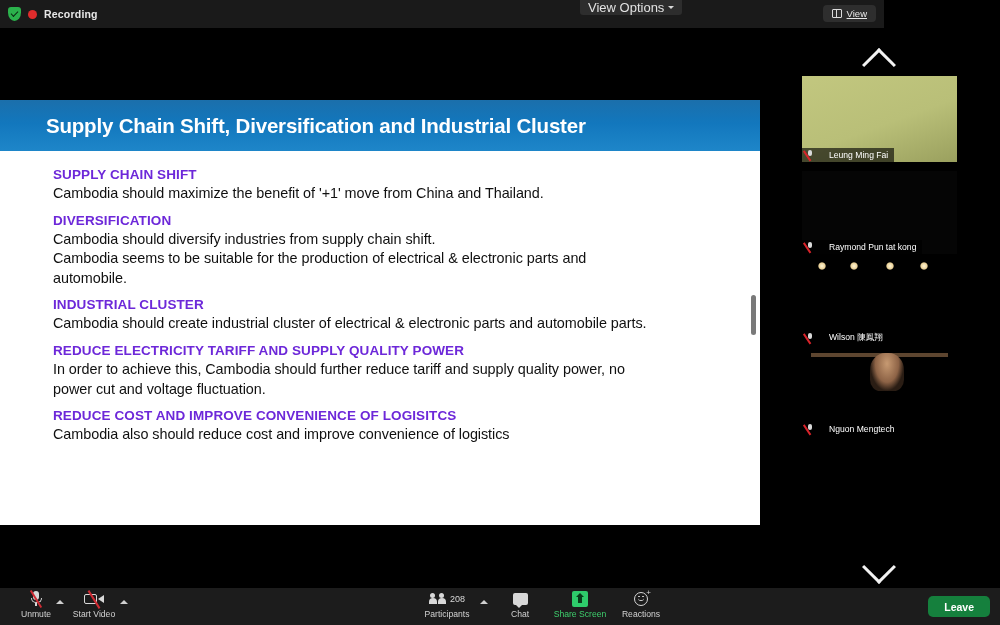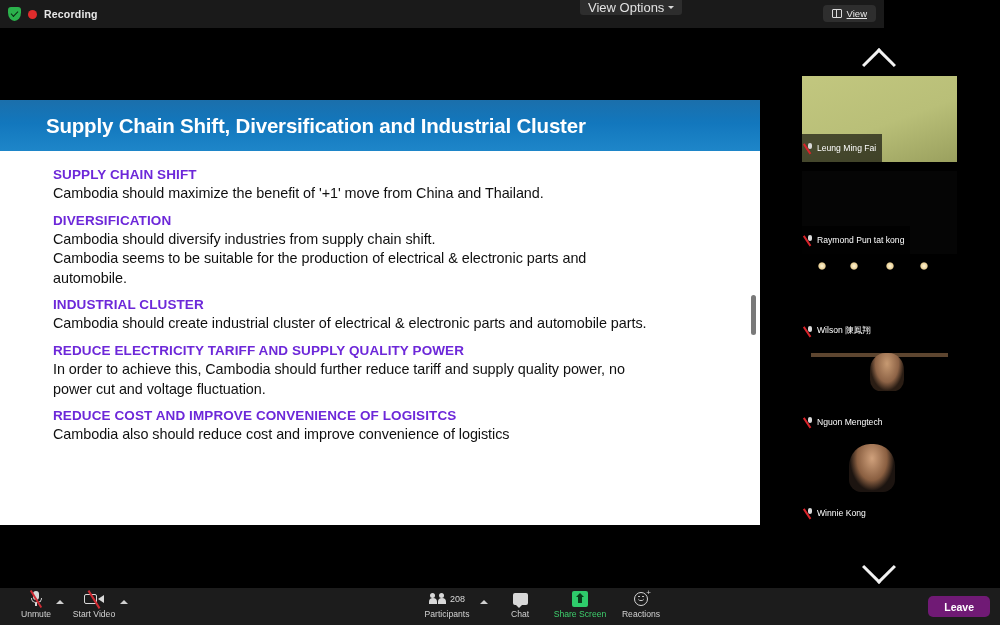"Leung Ming Fai" .name-tag { gap: 4px -> 16px; height: 28px -> 14px }
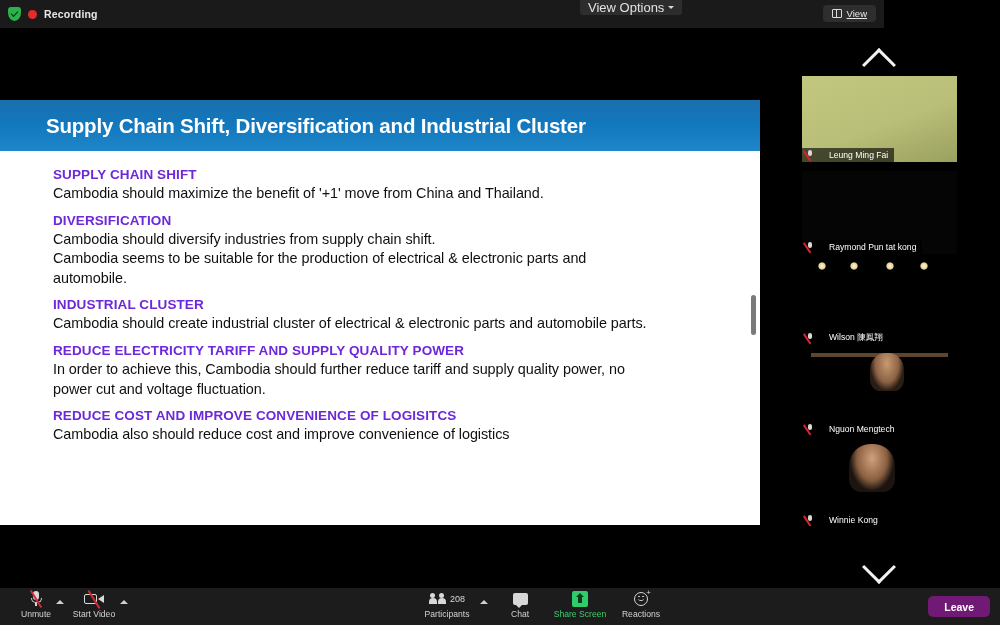"Winnie Kong" div.tile { html: <div> <div> <div></div> <div></div> <div></div> </div> <div> <span></span> <span>Winnie Kong</span> </div> </div> -> none }
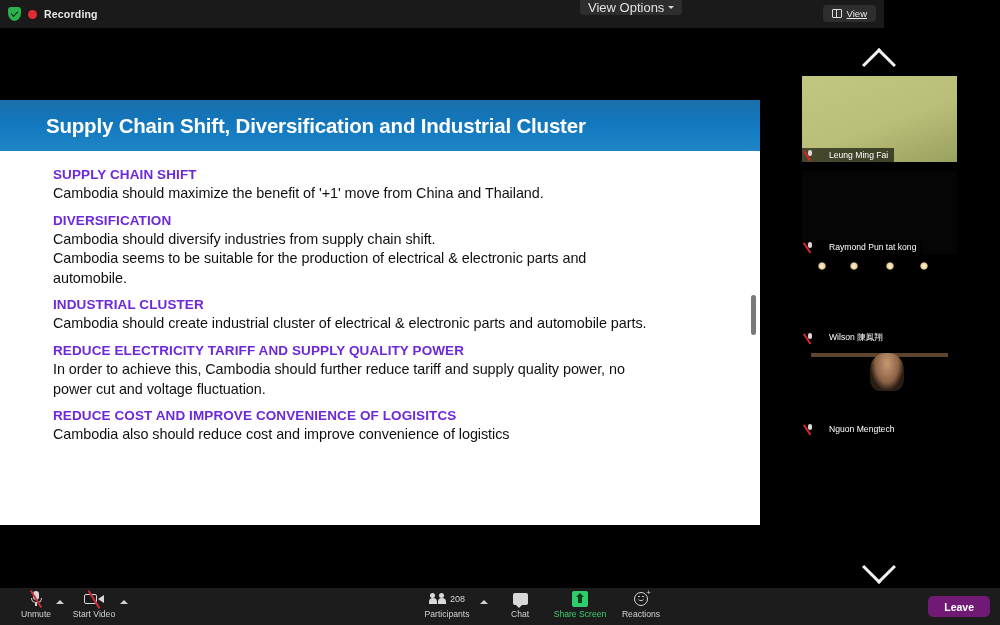"Leave" .leave-btn { background: #701a75 -> #15803d }
